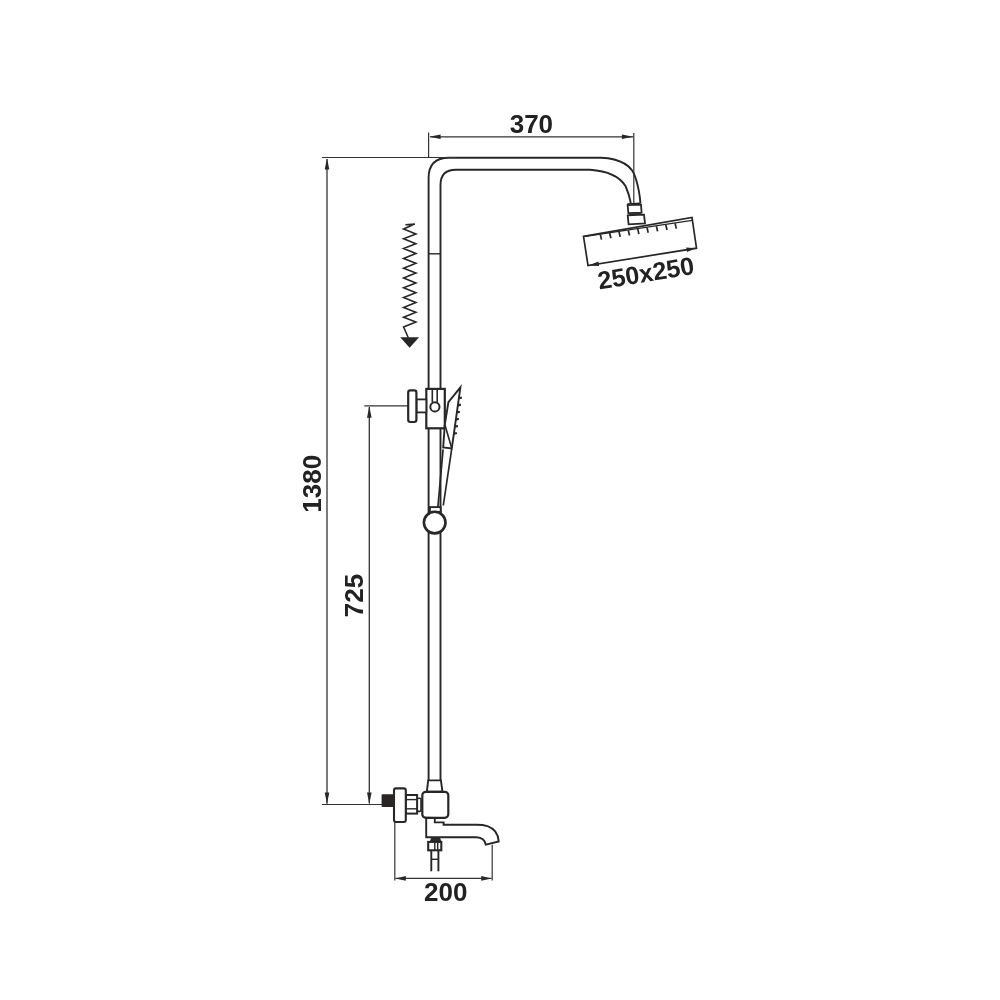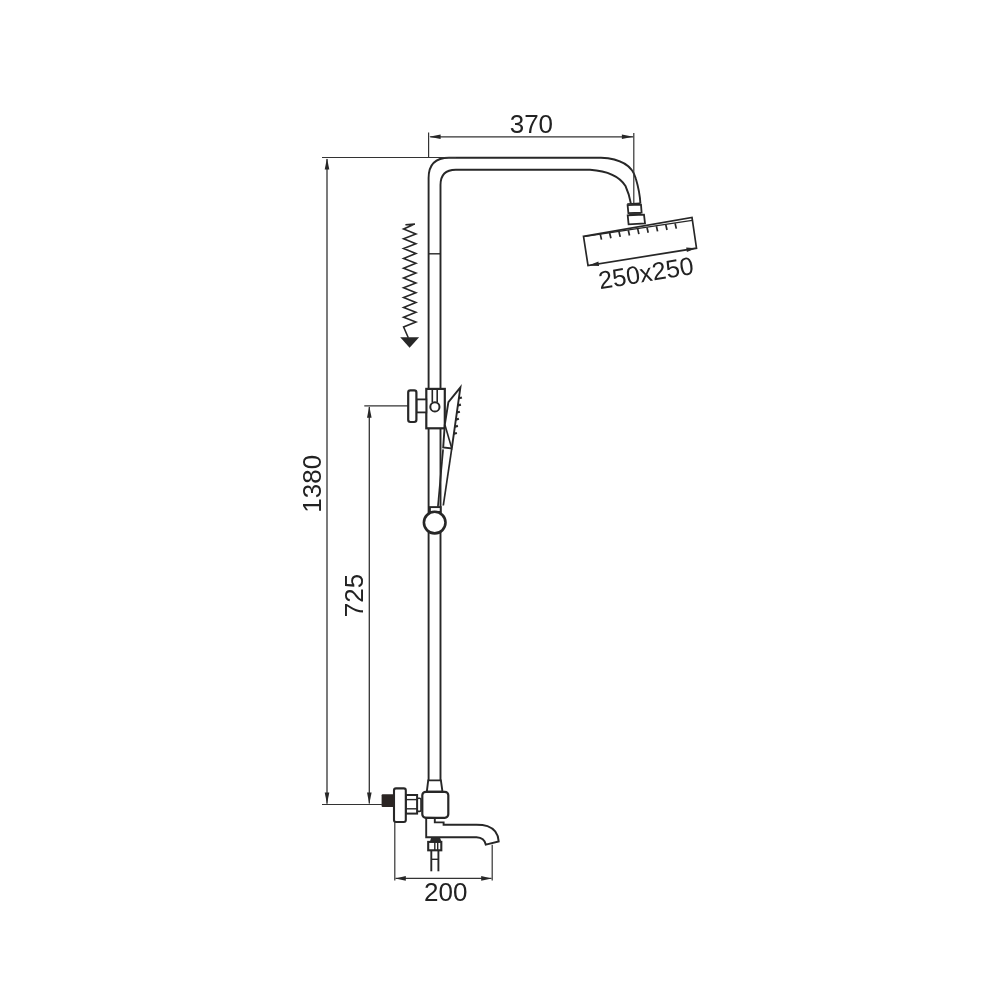"370" .wrap { font-weight: none -> bold }
